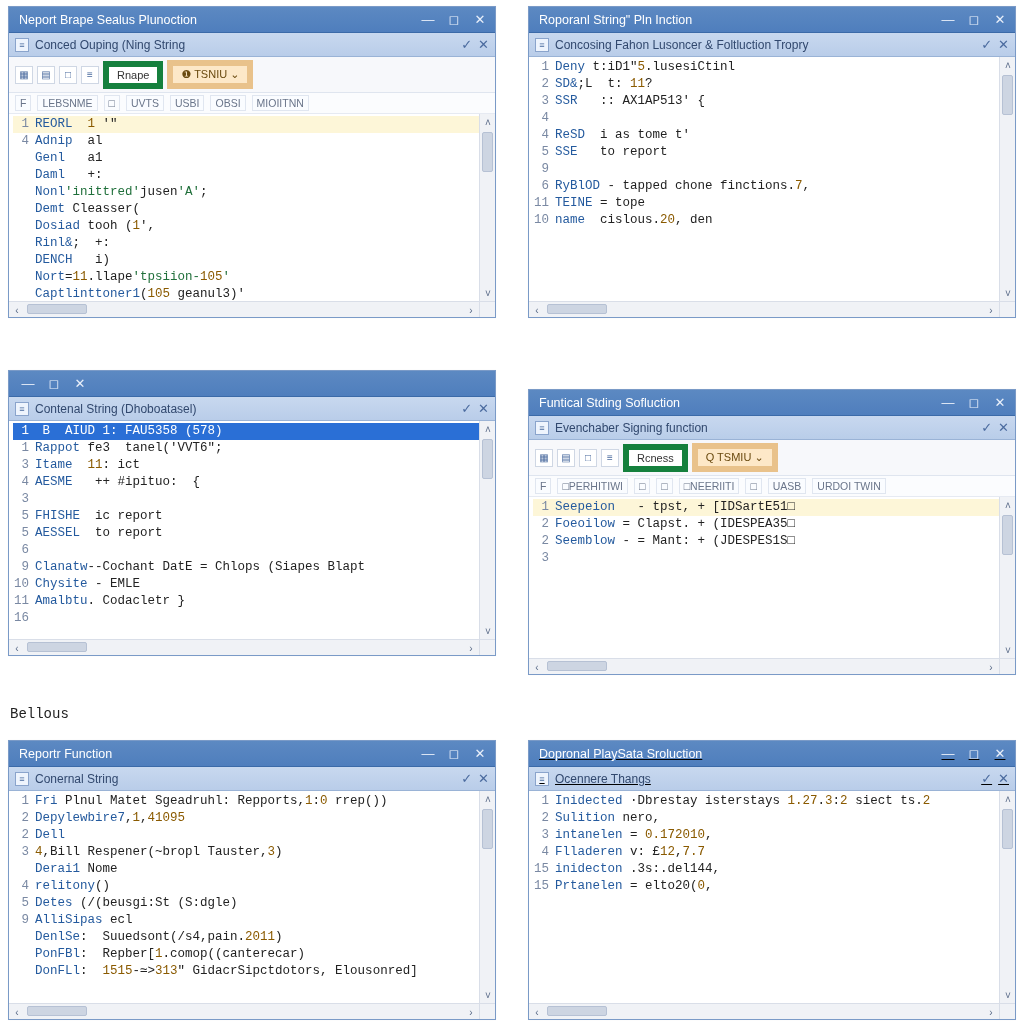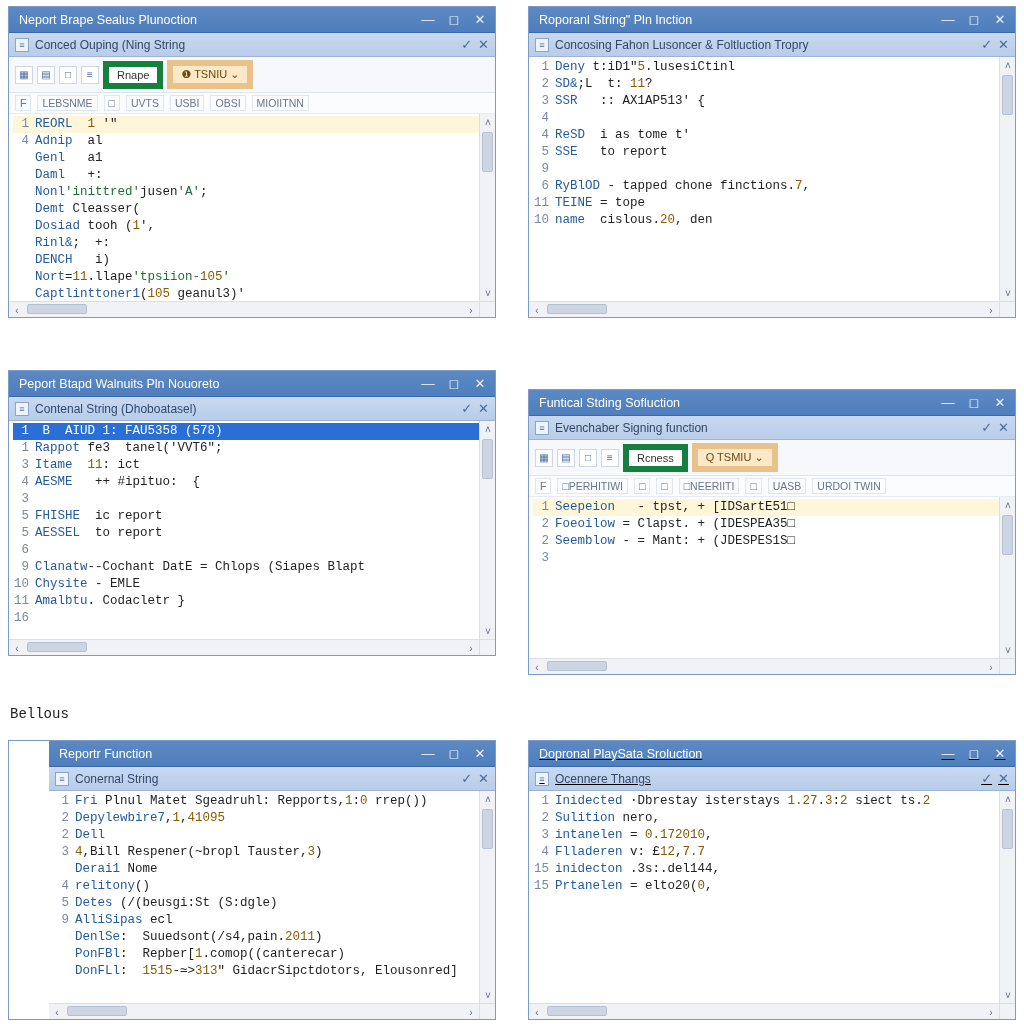"Peport Btapd Walnuits Pln Nouoreto" span.title { html: <span>Peport Btapd Walnuits Pln Nouoreto</span> -> none }
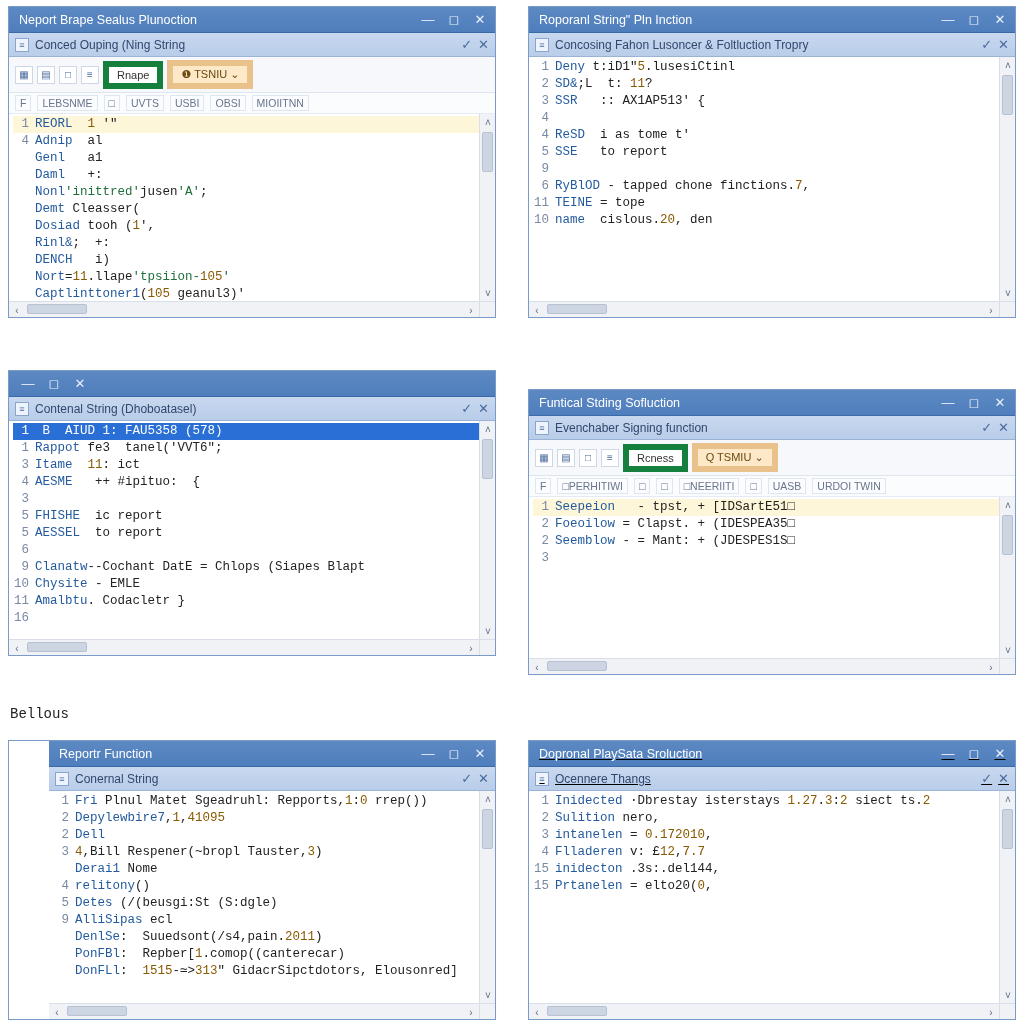"Reportr Function" div.window { padding-left: 40px -> none }
